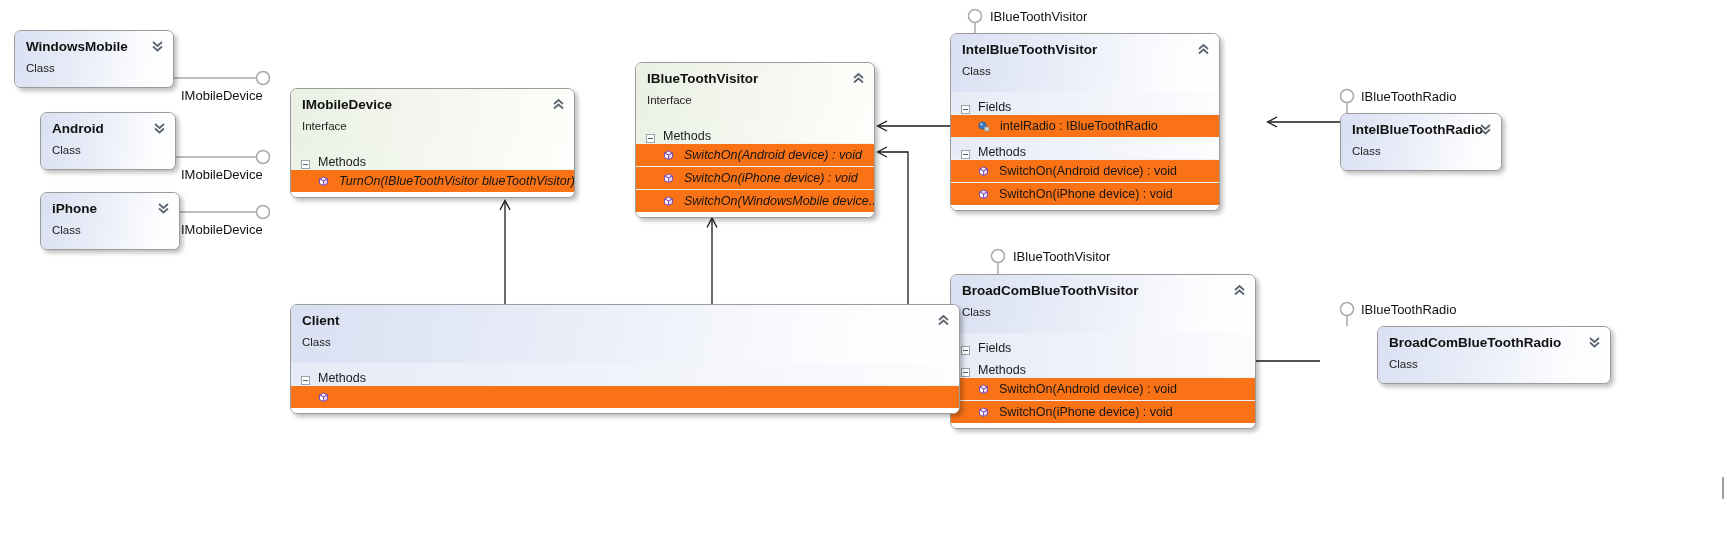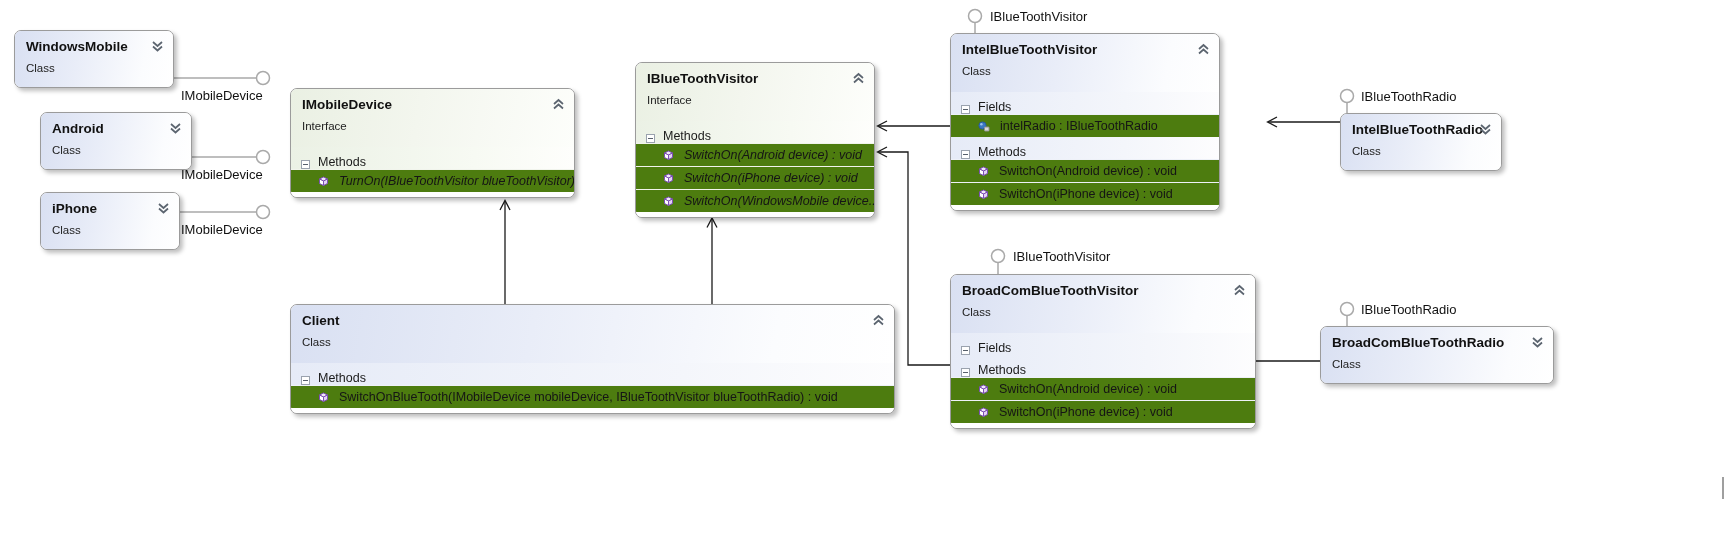"Android" div.uml-box { width: 152px -> 136px }
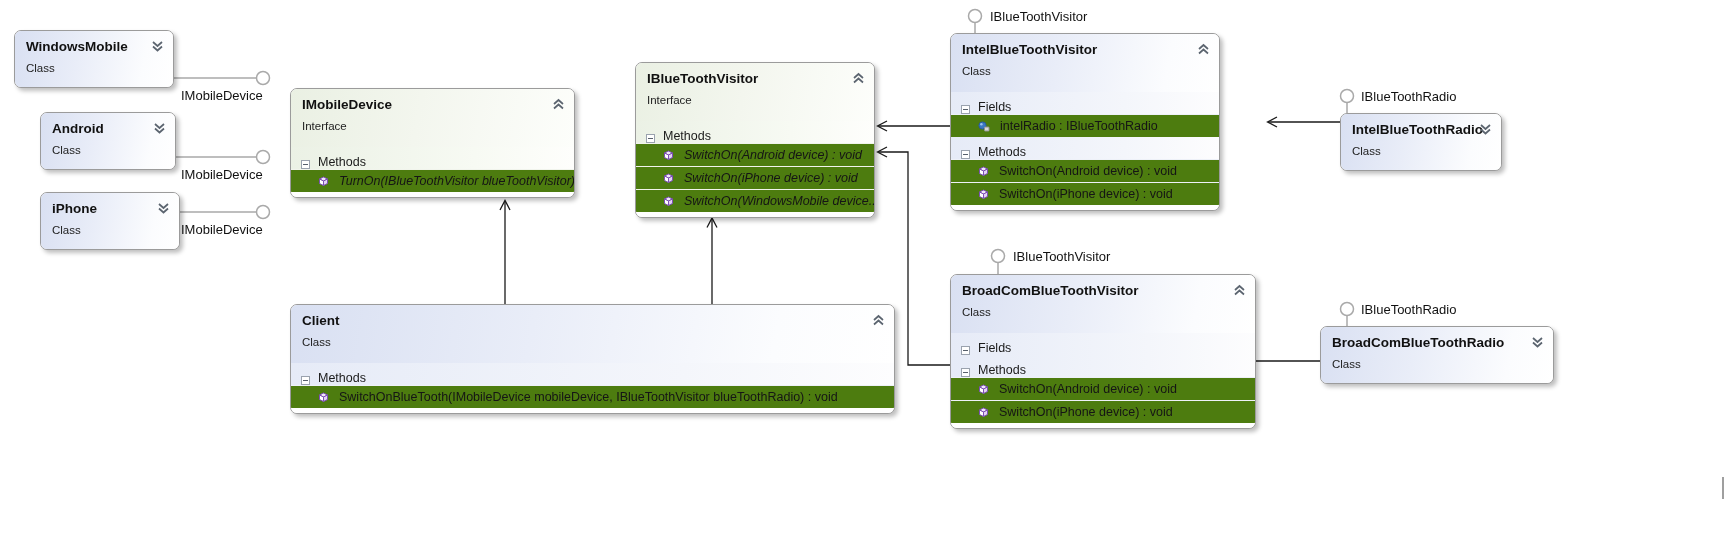"intelRadio : IBlueToothRadio" .member-row { background: #4d7c0f -> #f97316 }
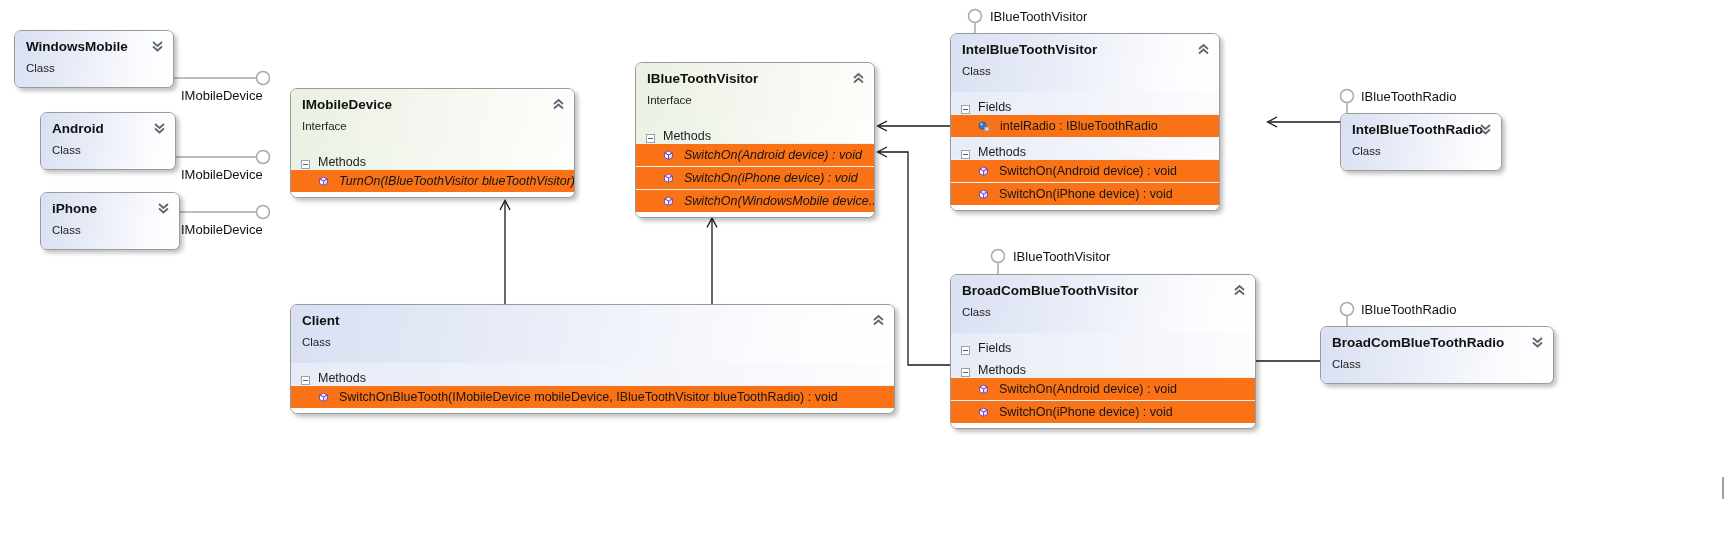"Client" div.uml-box { width: 605px -> 670px }
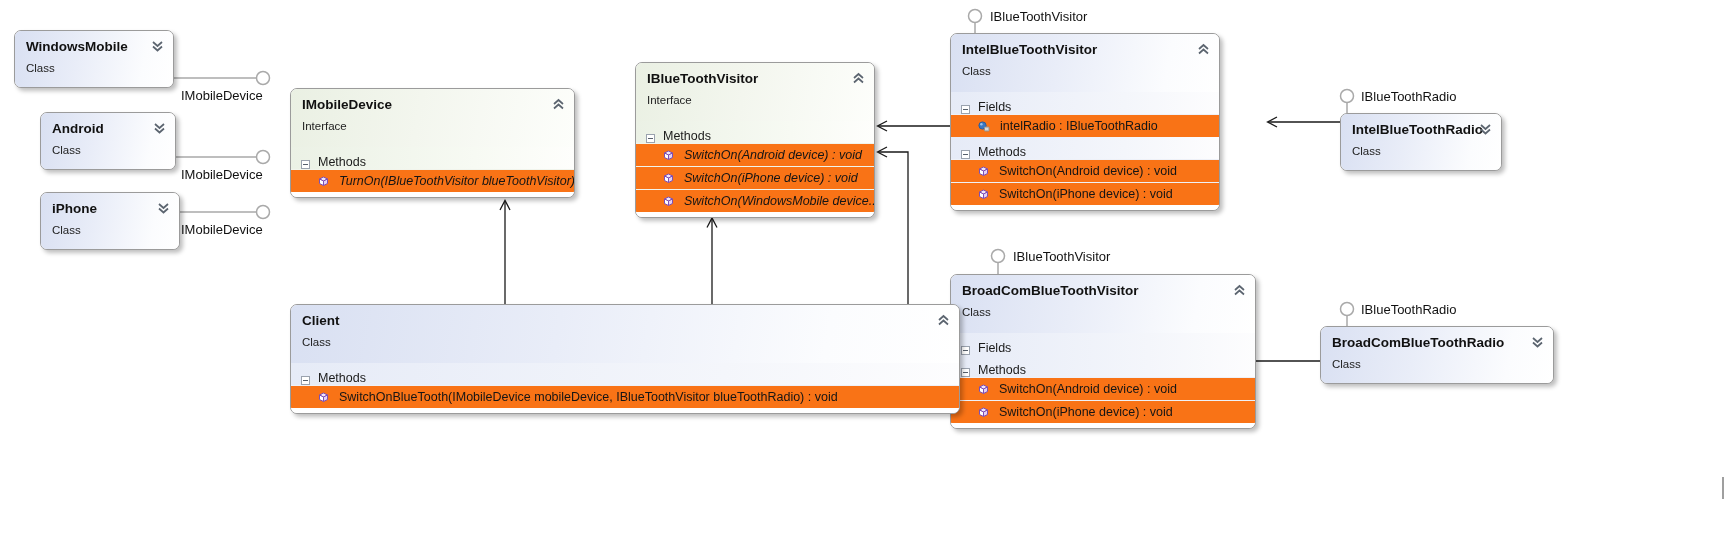"BroadComBlueToothRadio" div.uml-box { left: 1320px -> 1377px }
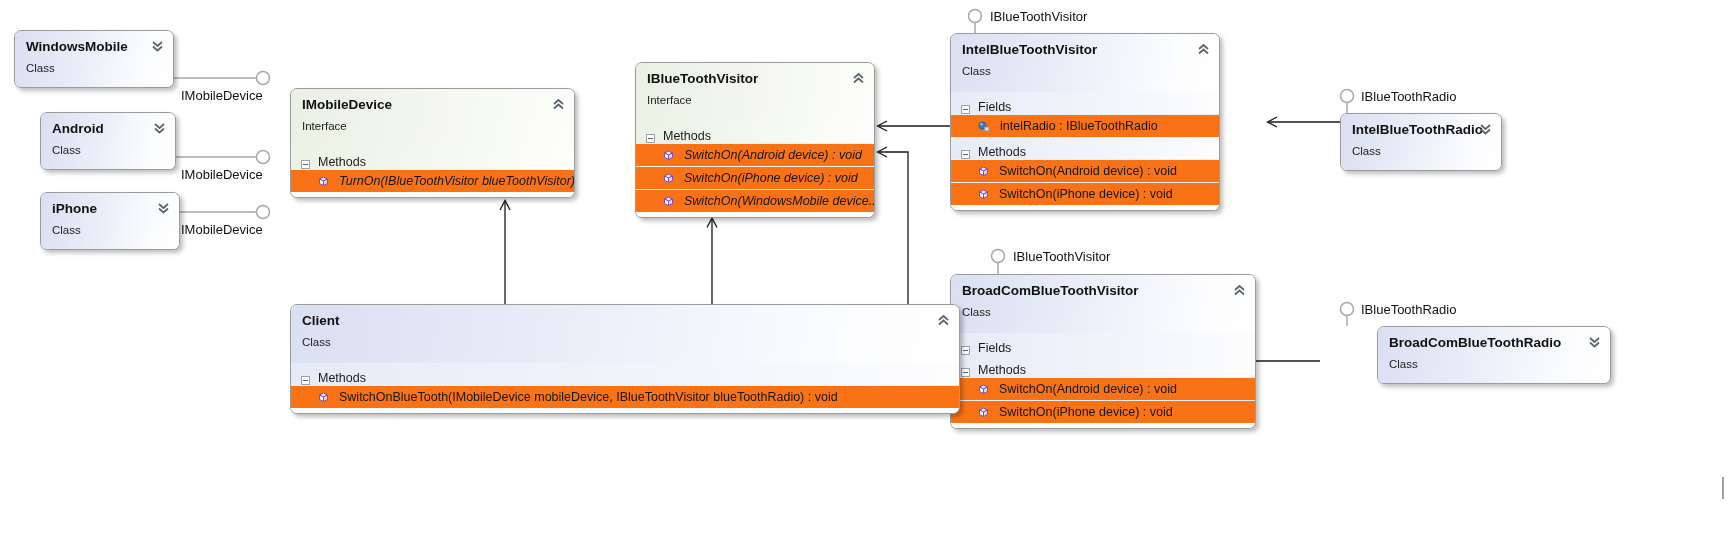"SwitchOnBlueTooth(IMobileDevice" span.member-text { html: <span>SwitchOnBlueTooth(IMobileDevice mobileDevice, IBlueToothVisitor blueToothRadio) : void</span> -> none }
